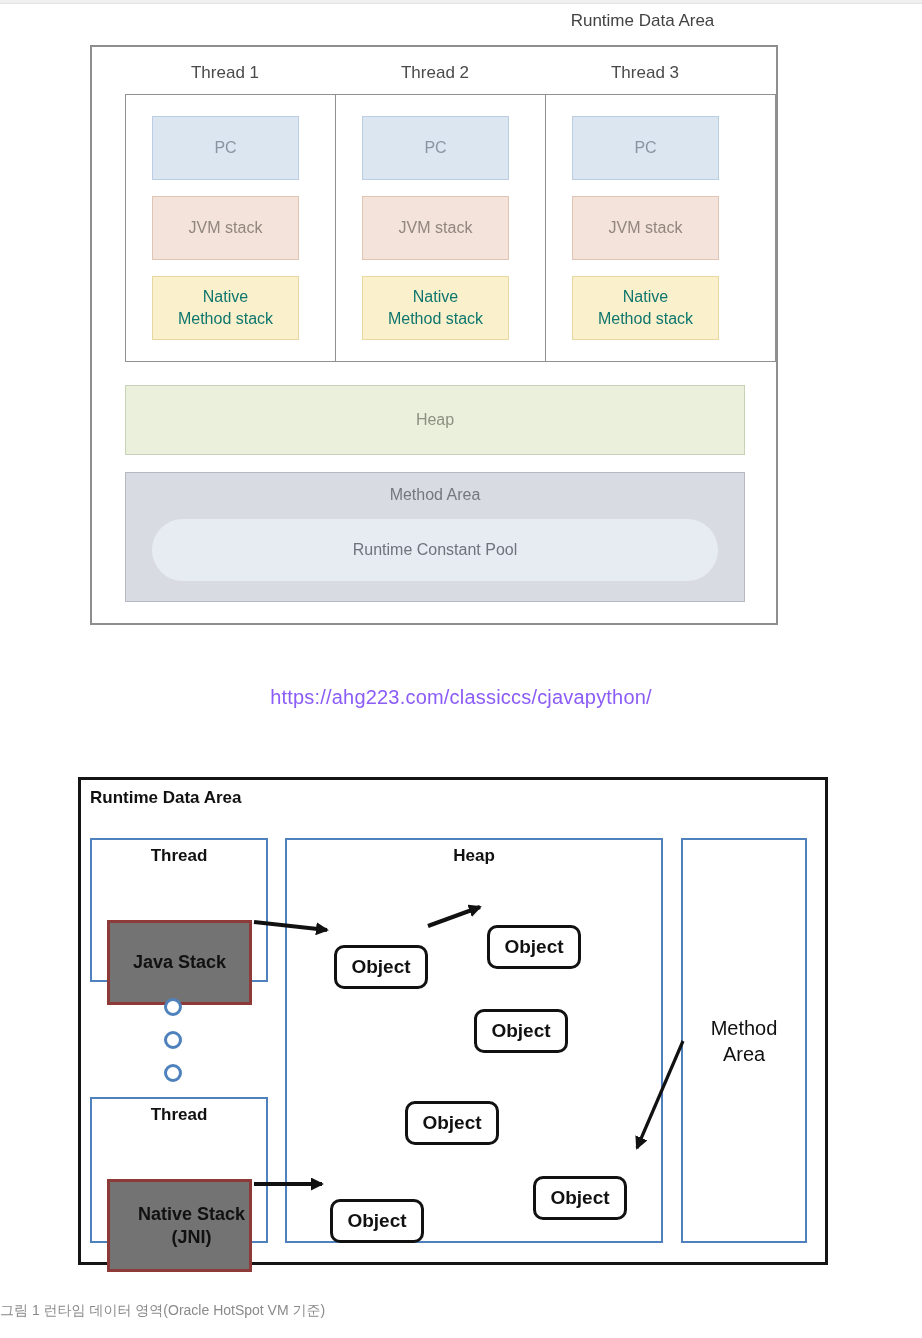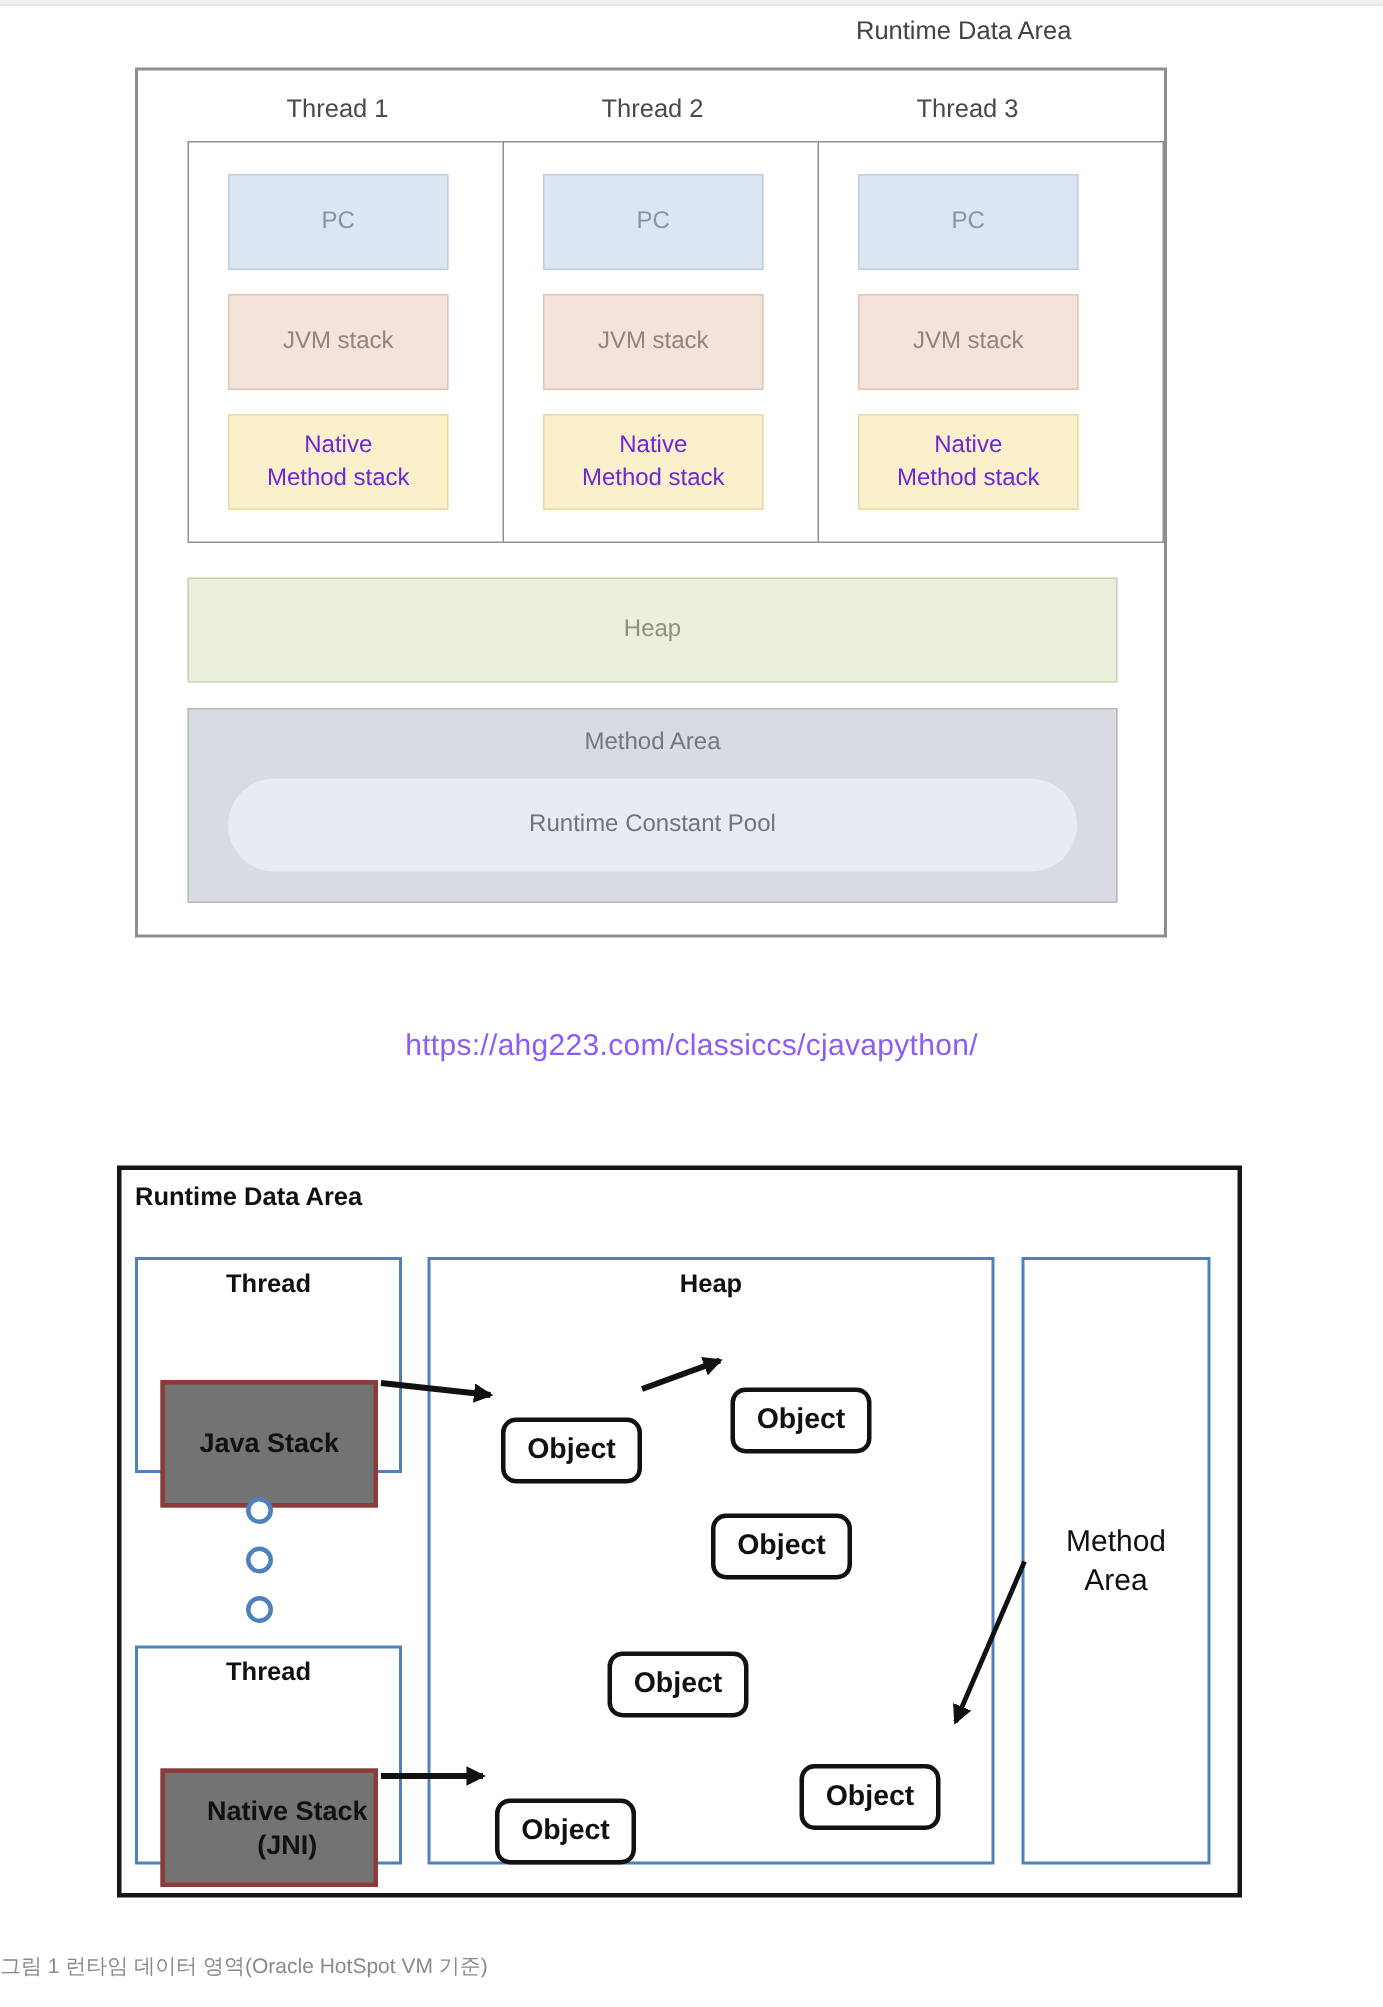"Native" .d1-native { color: #6d28d9 -> #0f766e }
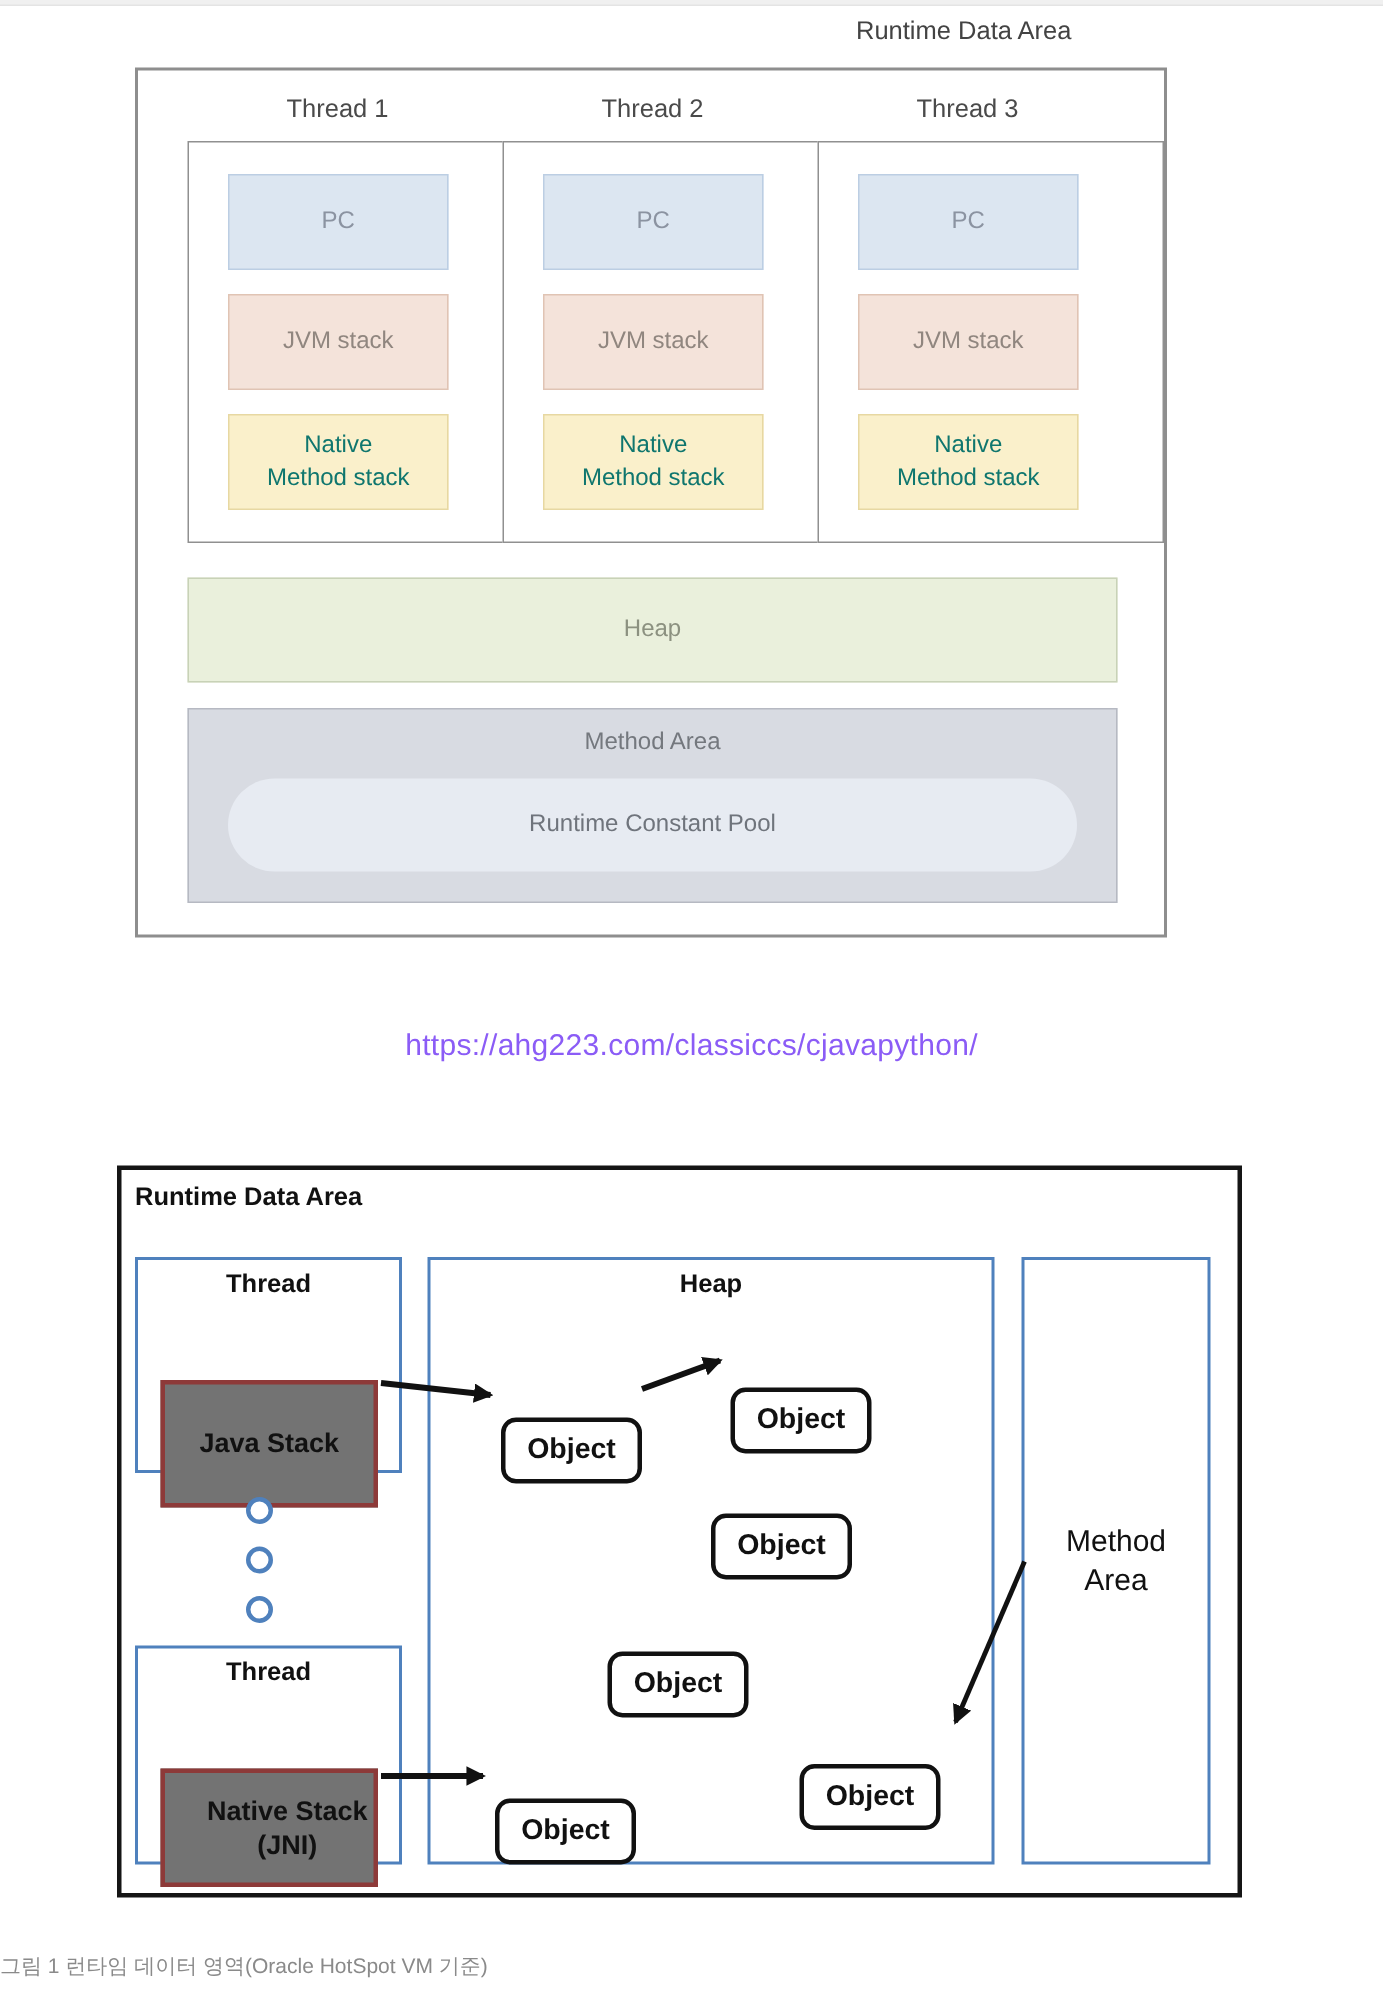"Native Stack" .d2-native-stack { height: 79px -> 93px }
